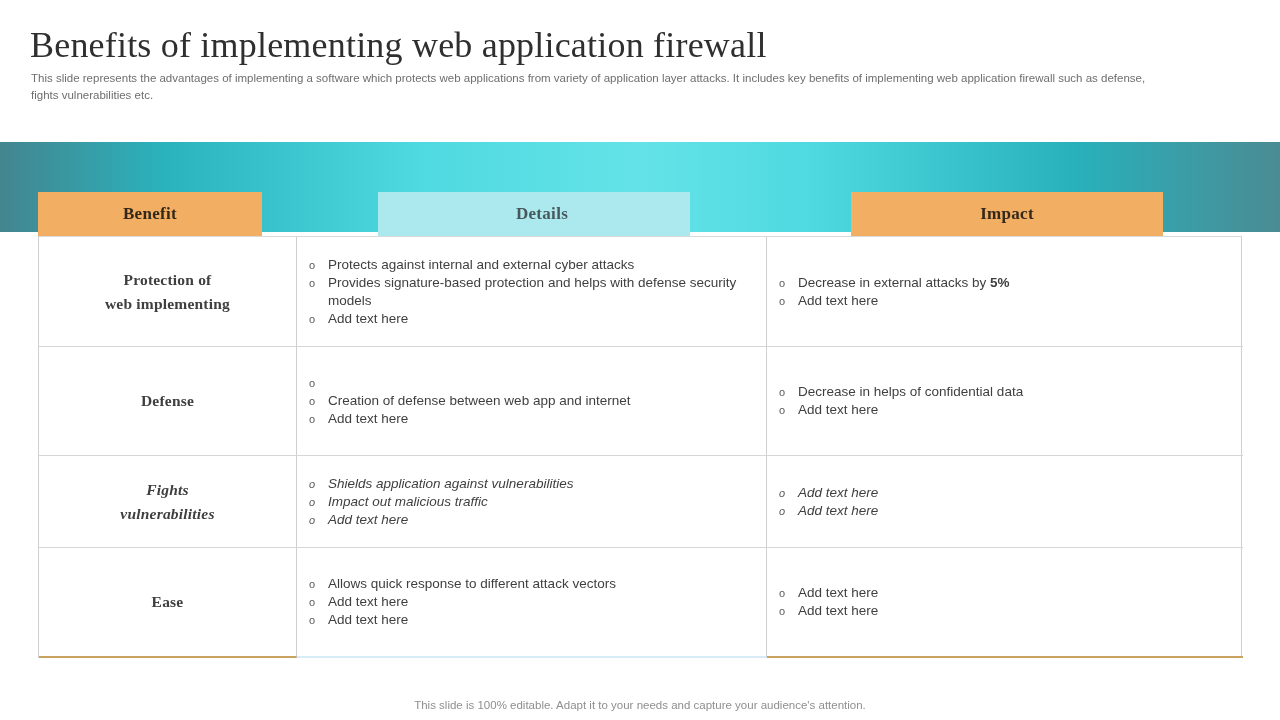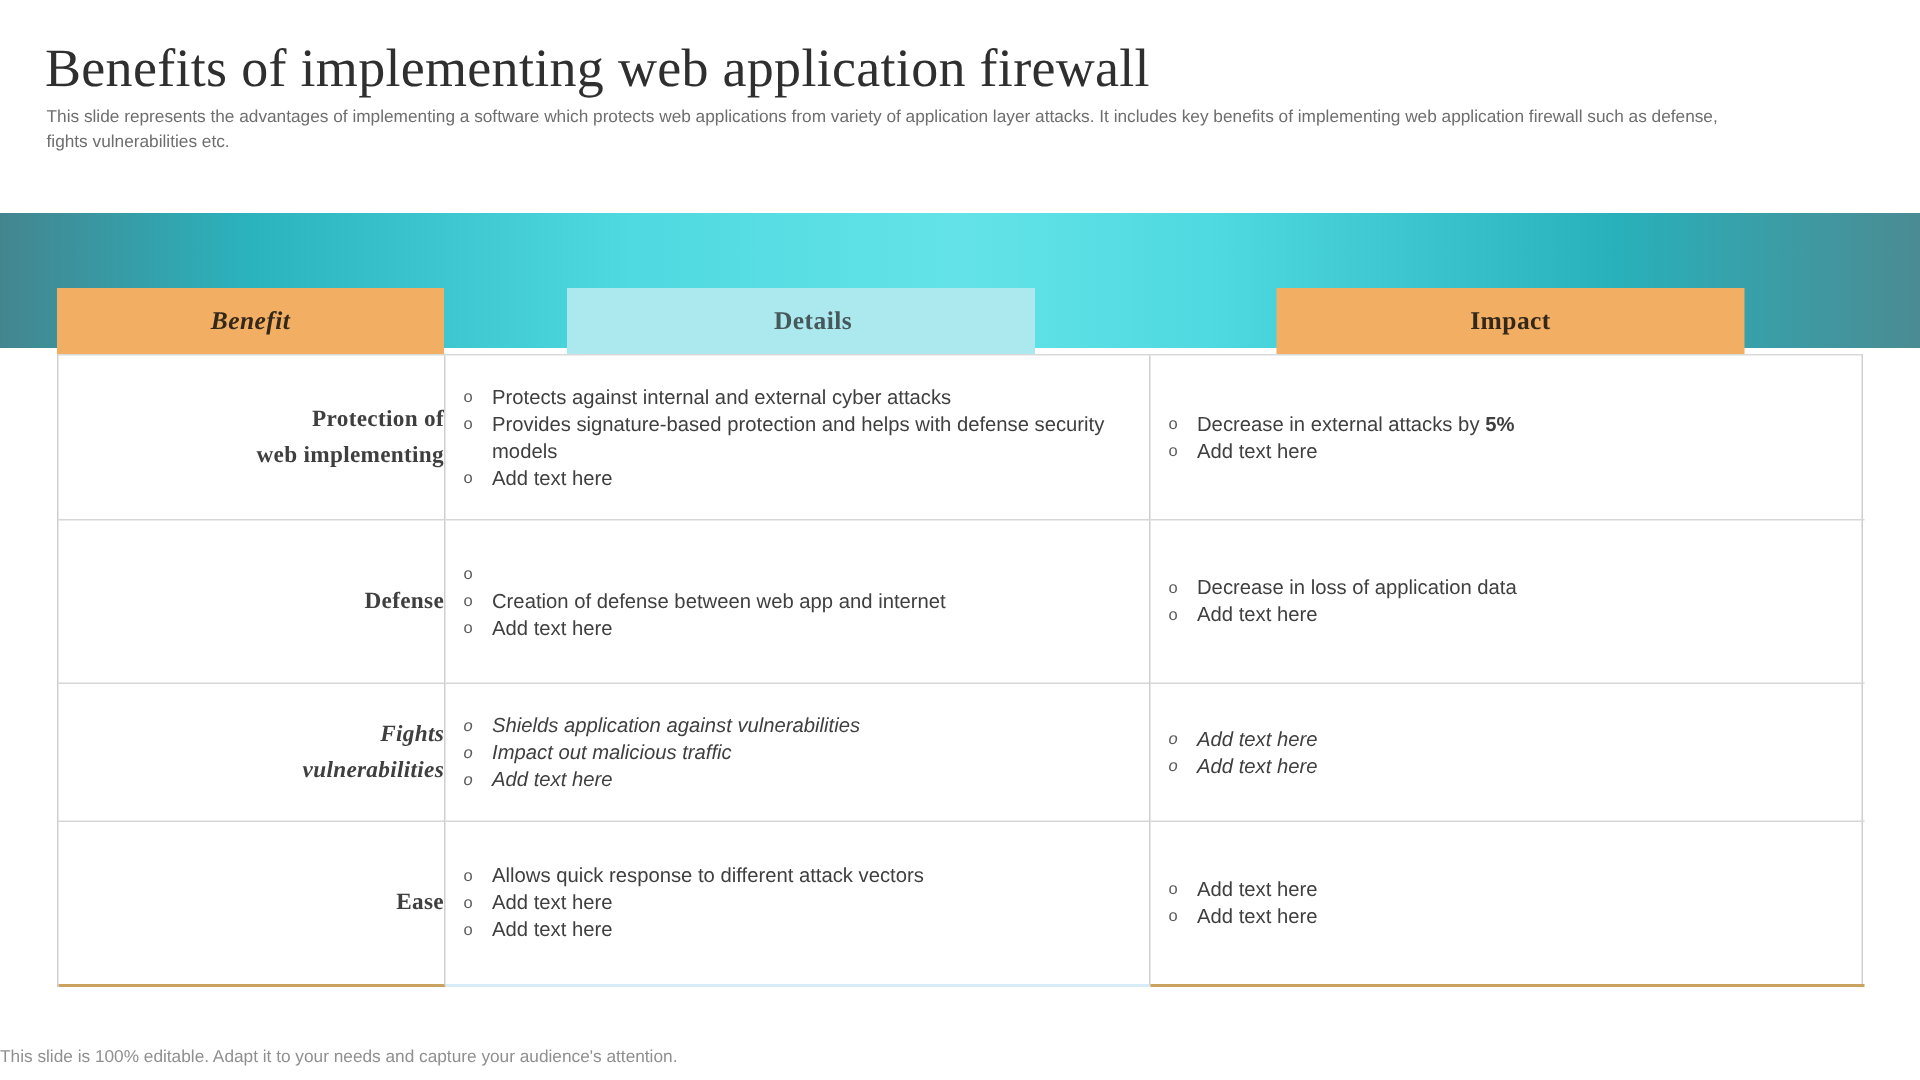"Benefit" .hcell.benefit { font-style: italic -> none; width: 258px -> 224px }
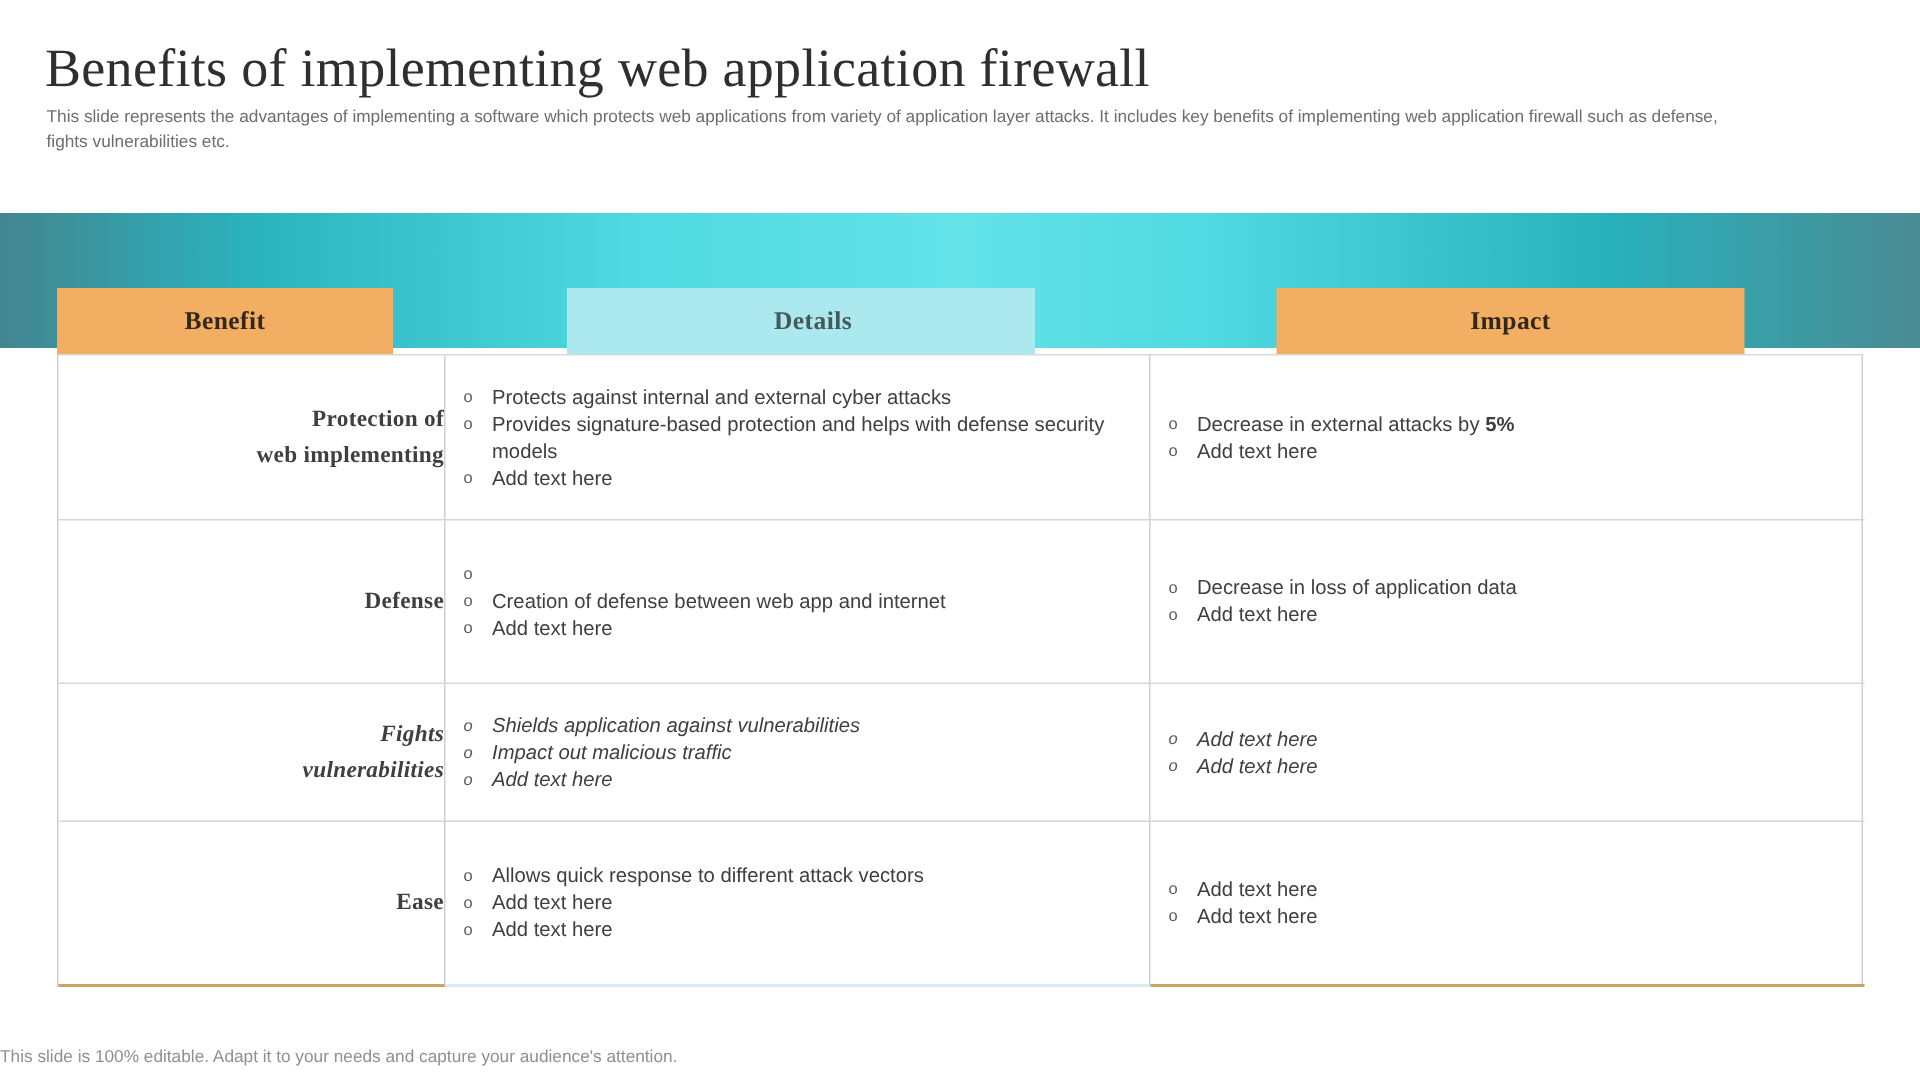"Protection of" .benefit-cell { align-items: flex-end -> center }
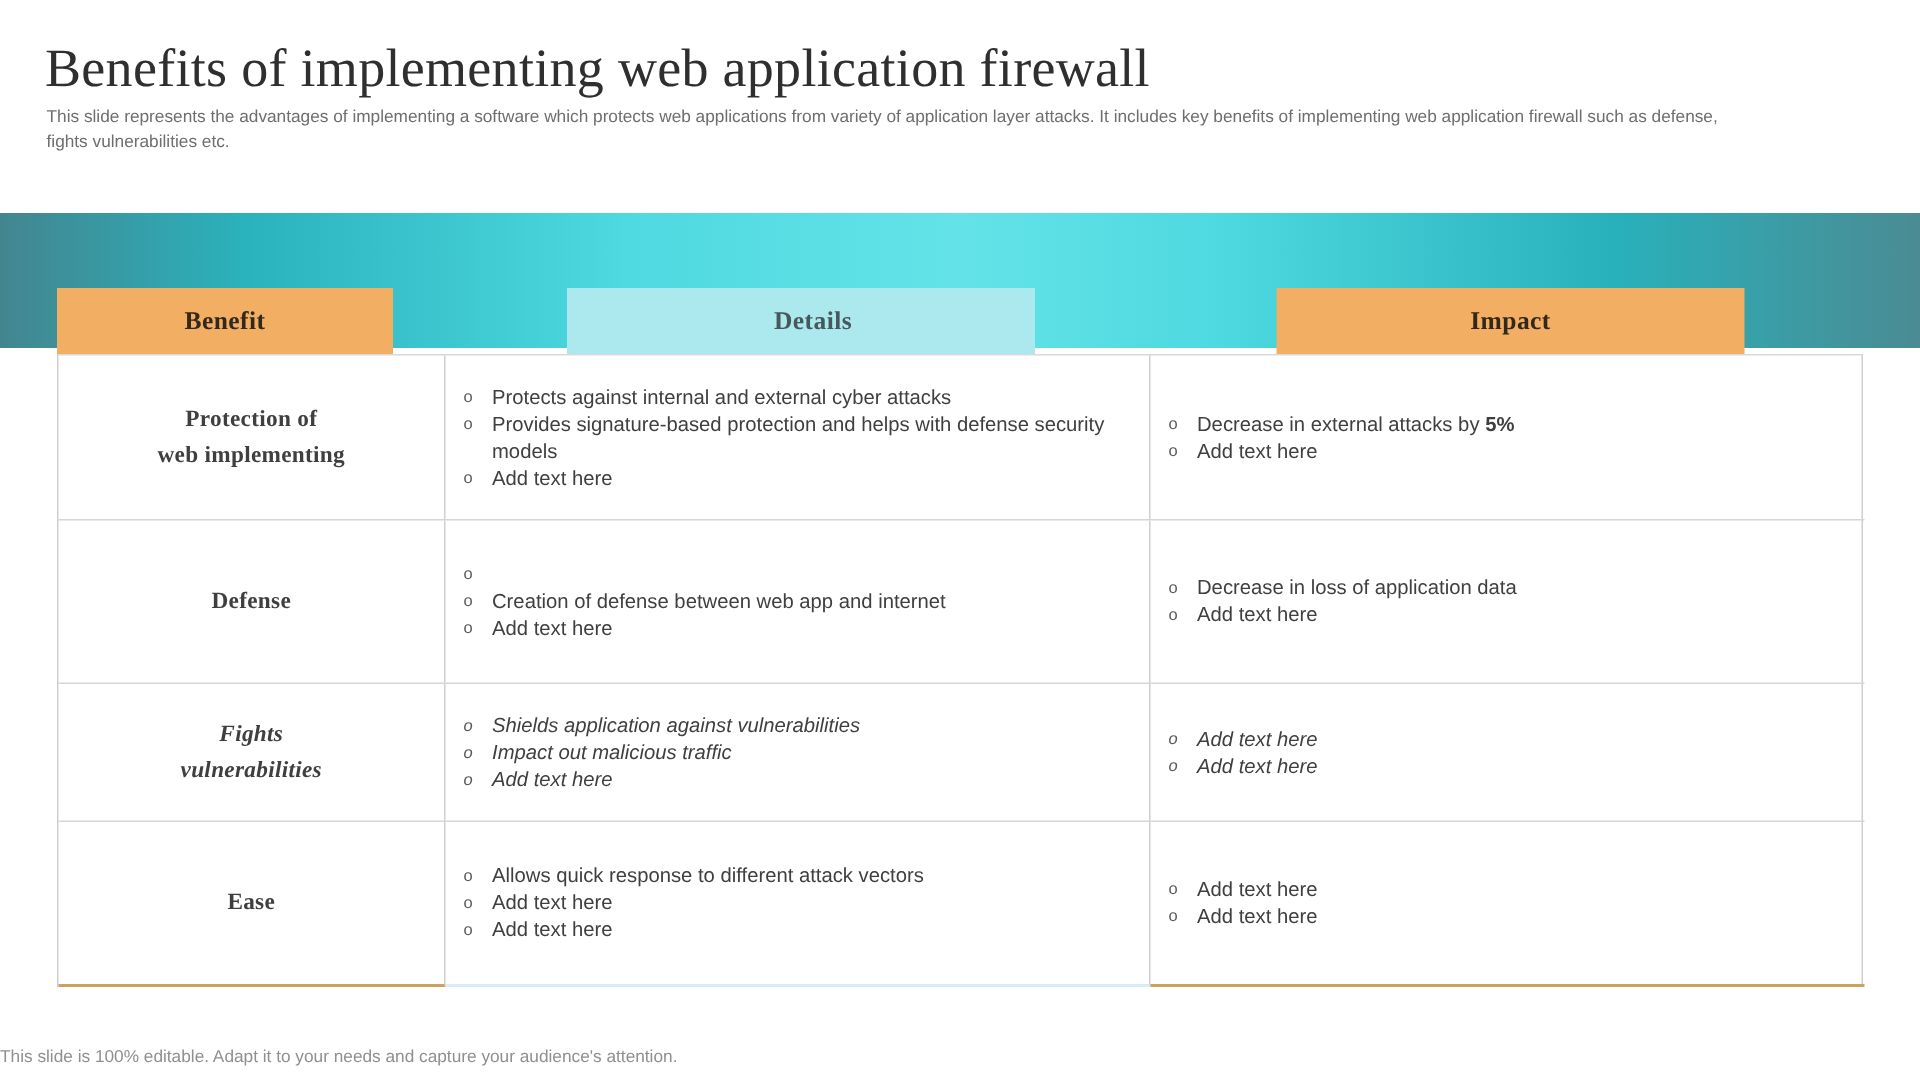"Decrease in loss of application" span.btext { text: loss of application -> helps of confidential }
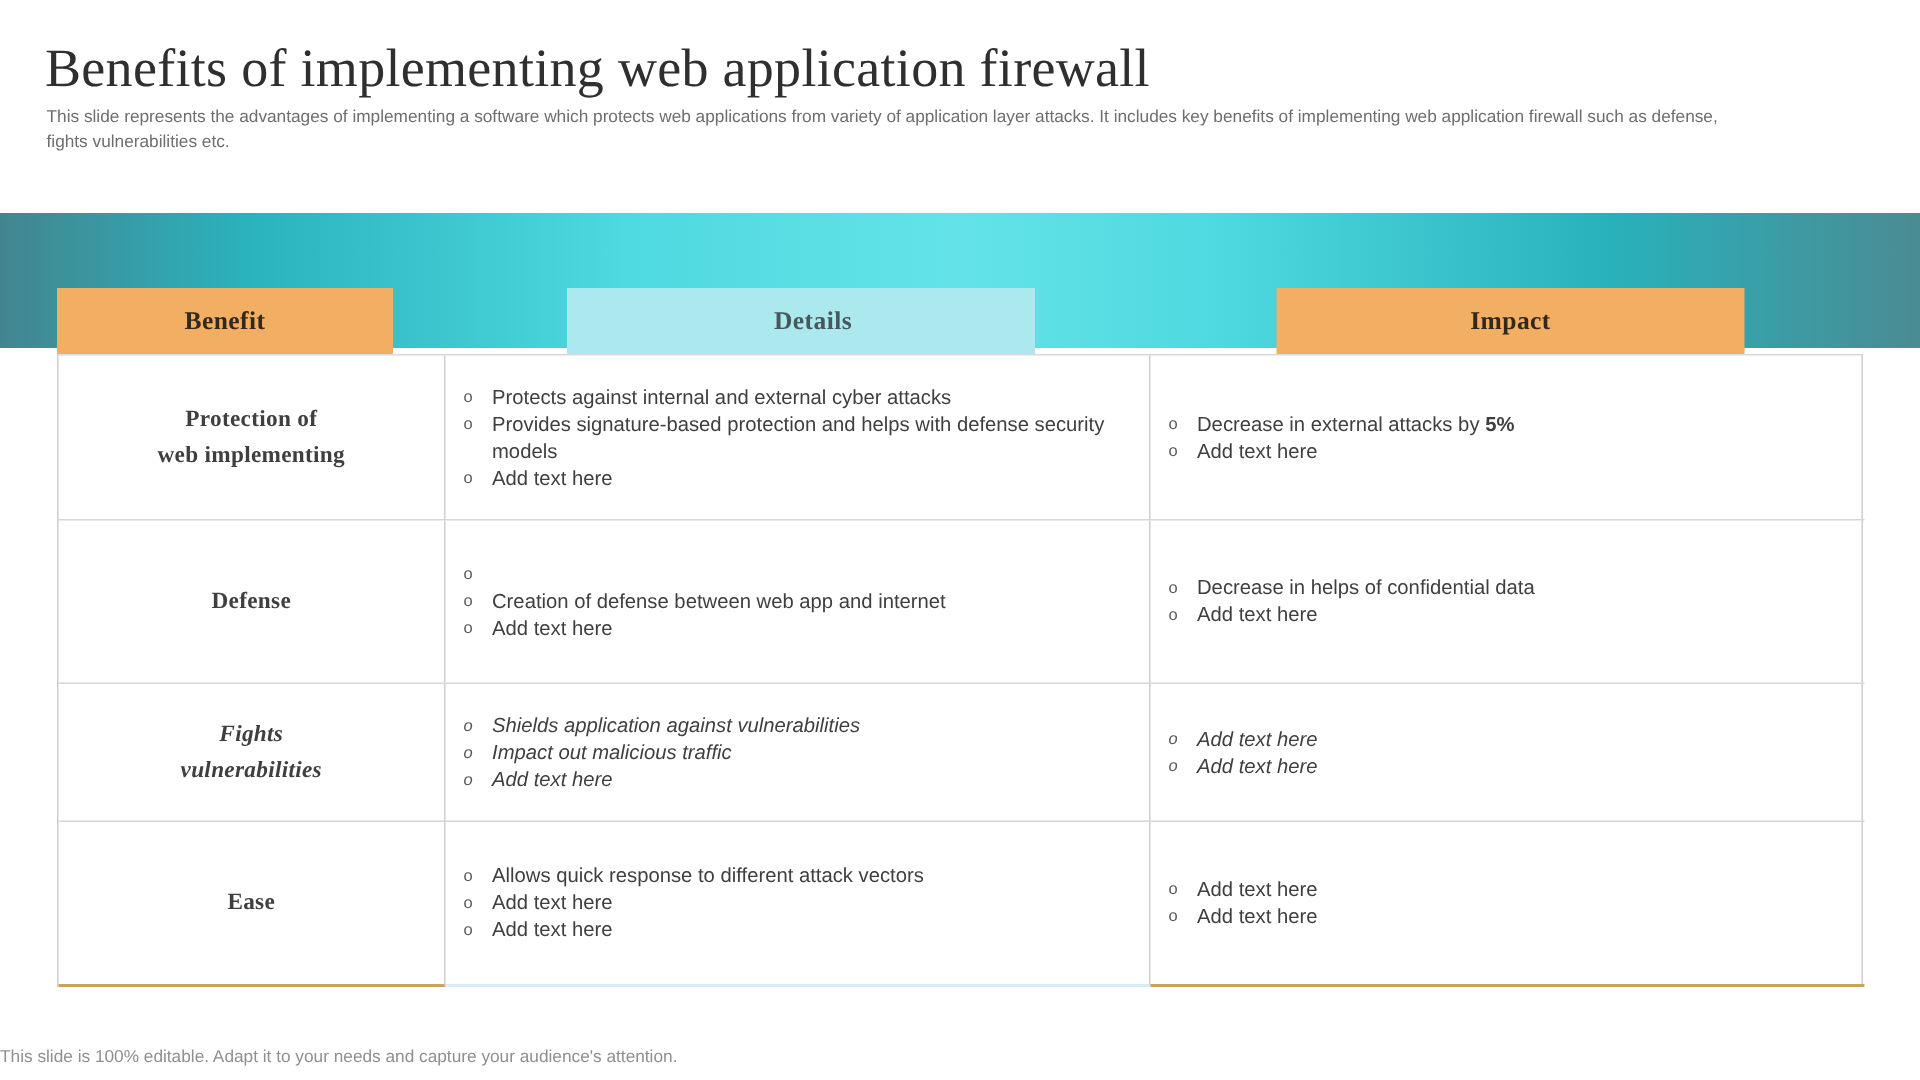"This slide is 100% editable." .slide-footer { text-align: left -> center }
